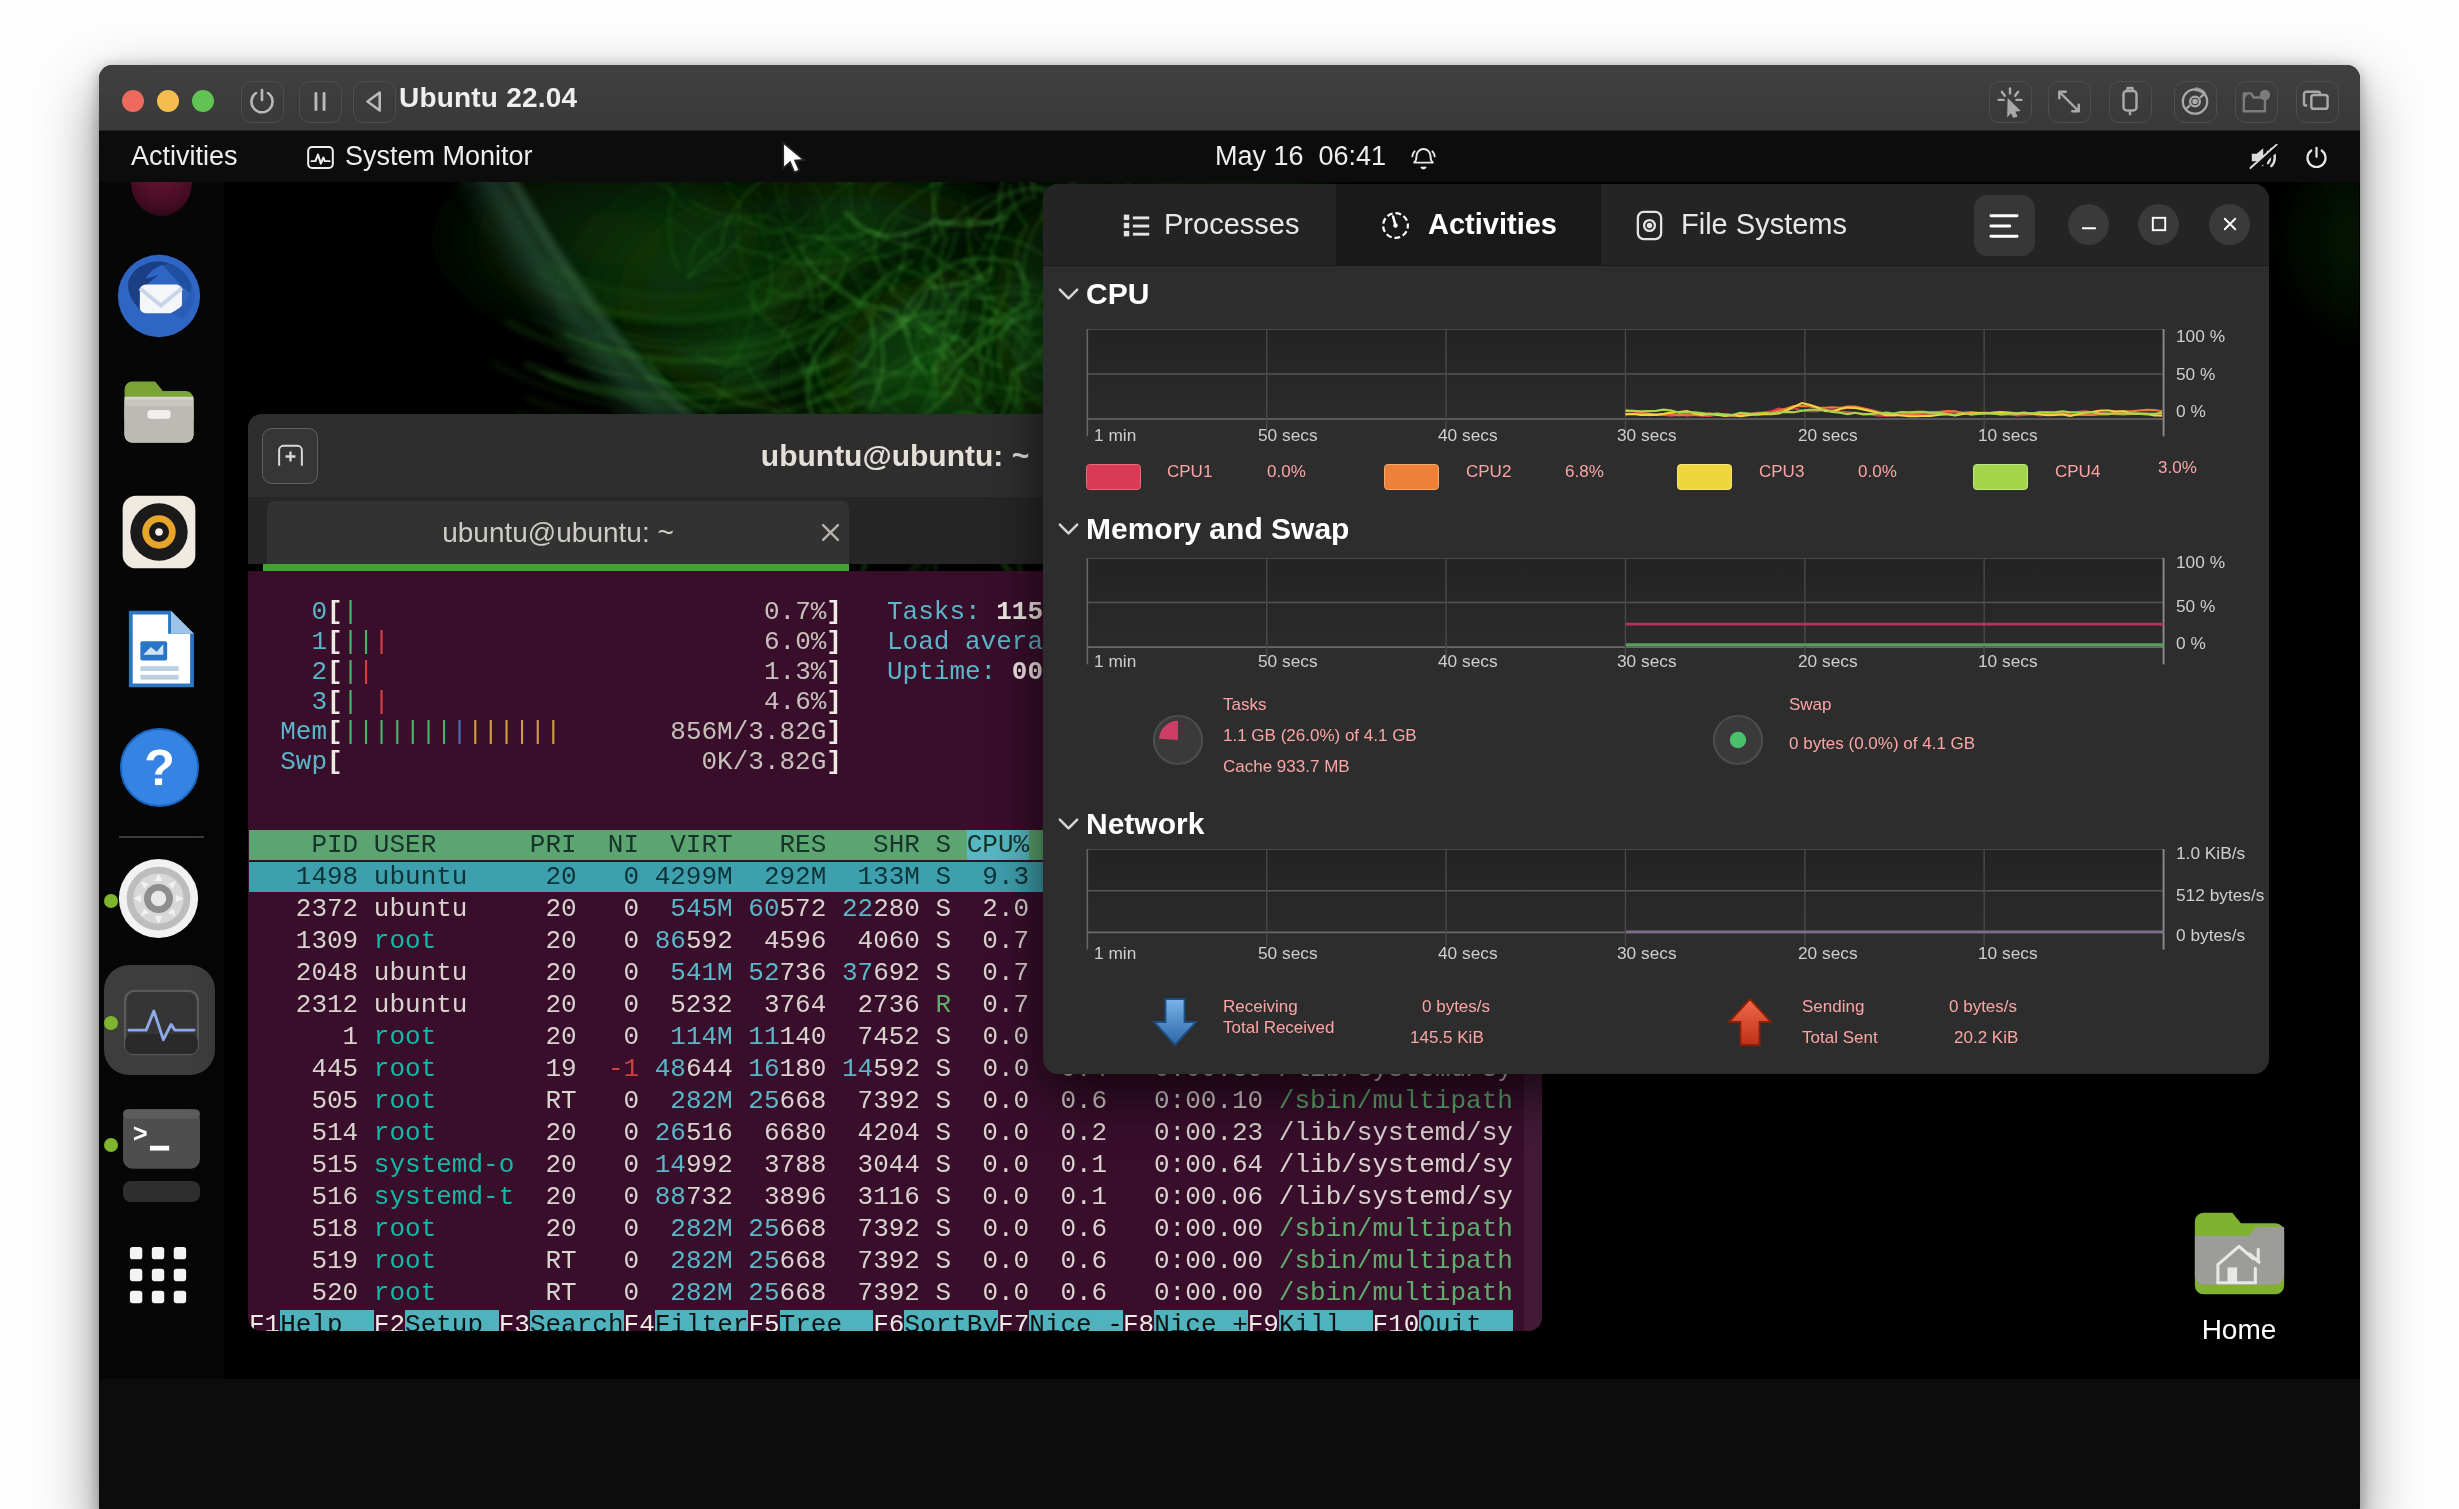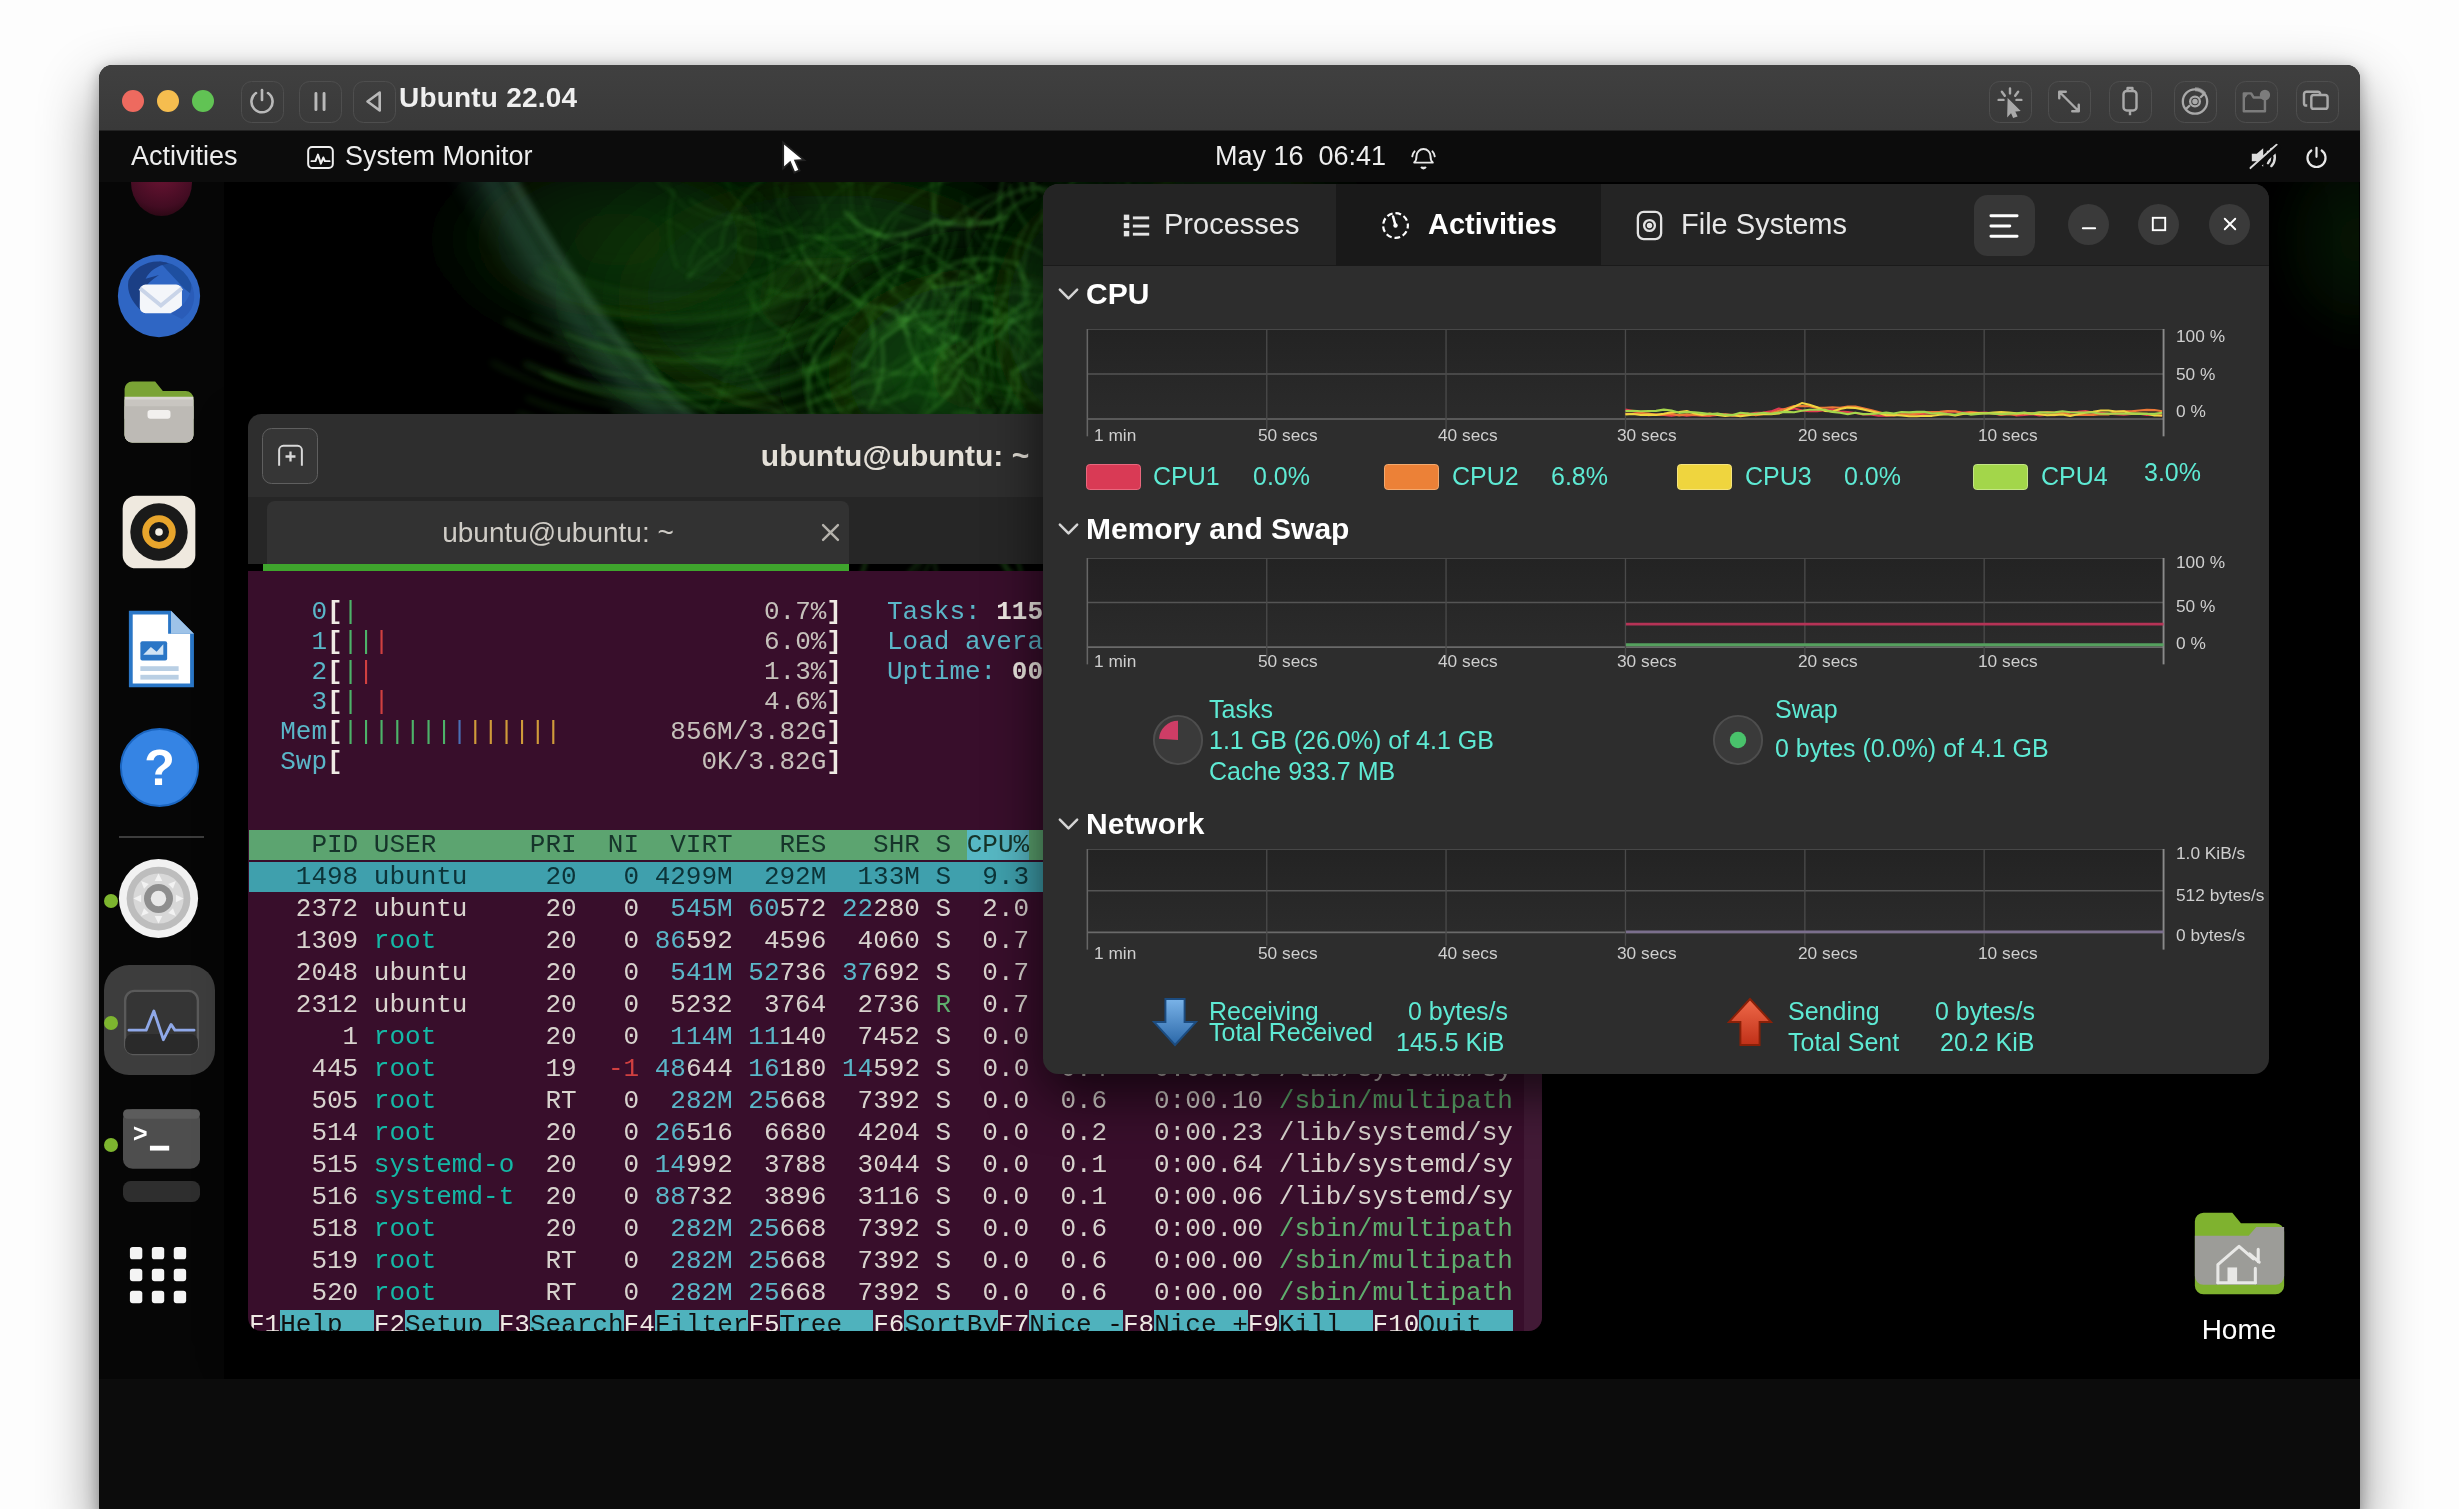"CPU1" .legtext { color: #5eead4 -> #fca5a5; font-size: 25px -> 17px; margin-left: none -> 14px }
